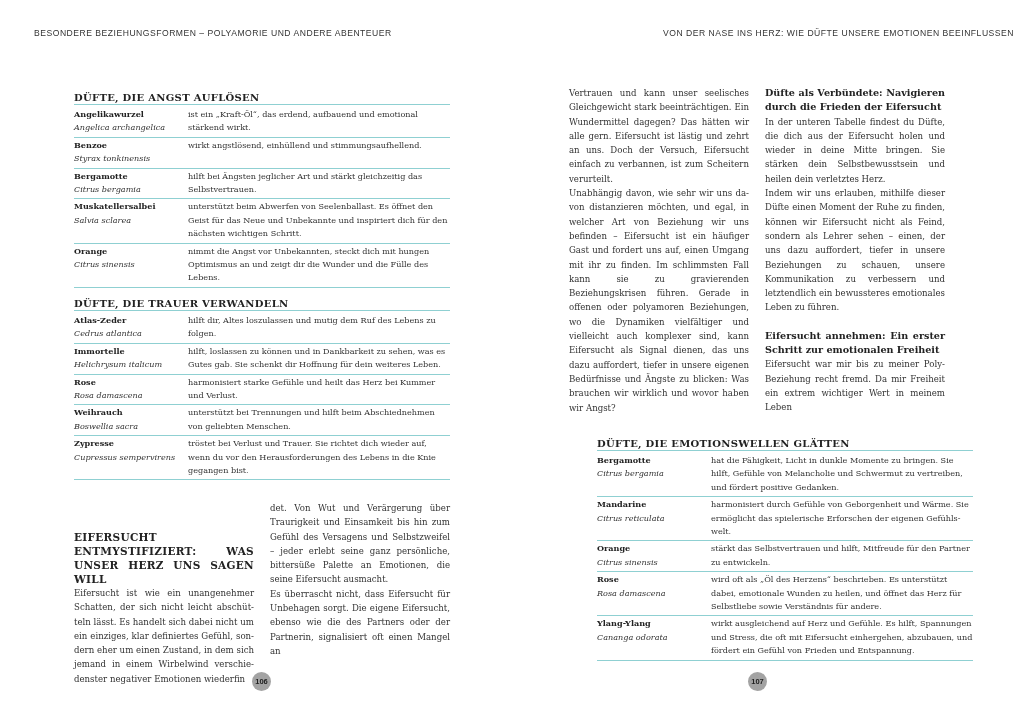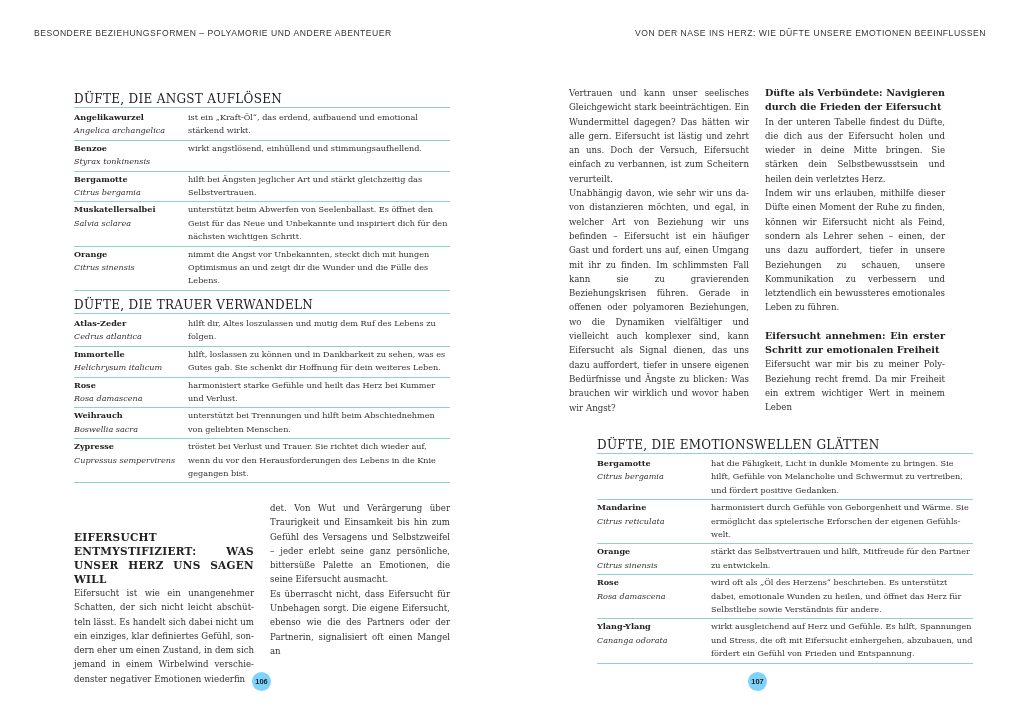"BESONDERE BEZIEHUNGSFORMEN – POLYAMORIE" .page { padding-left: none -> 28px }
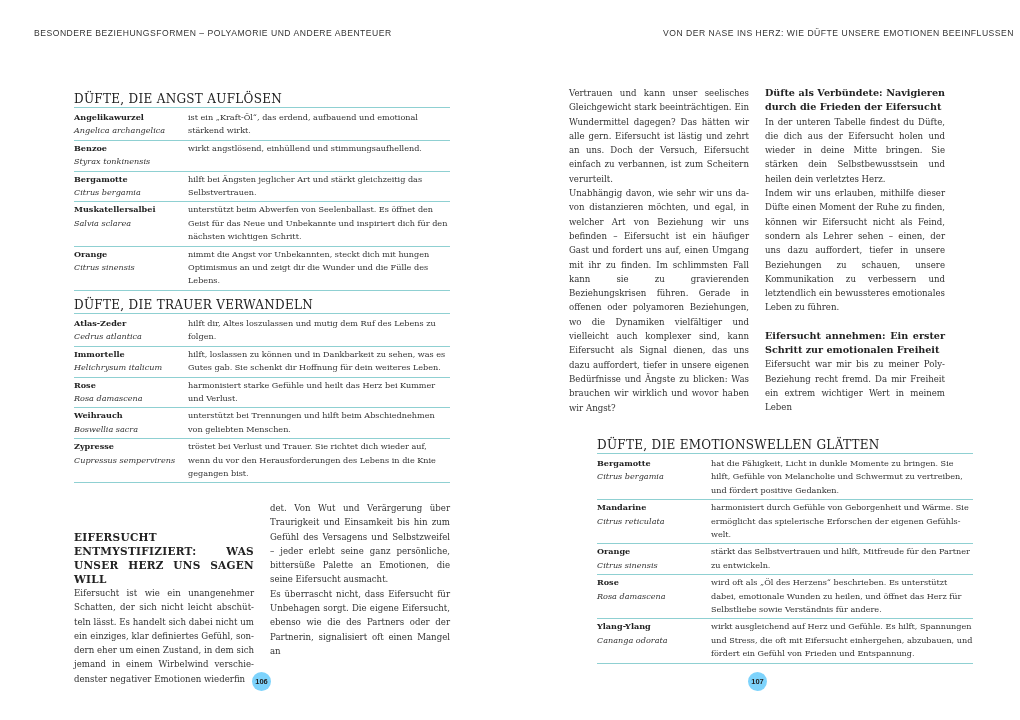"DÜFTE, DIE ANGST AUFLÖSEN" .table-title { font-size: 12px -> 10px; font-weight: normal -> bold }
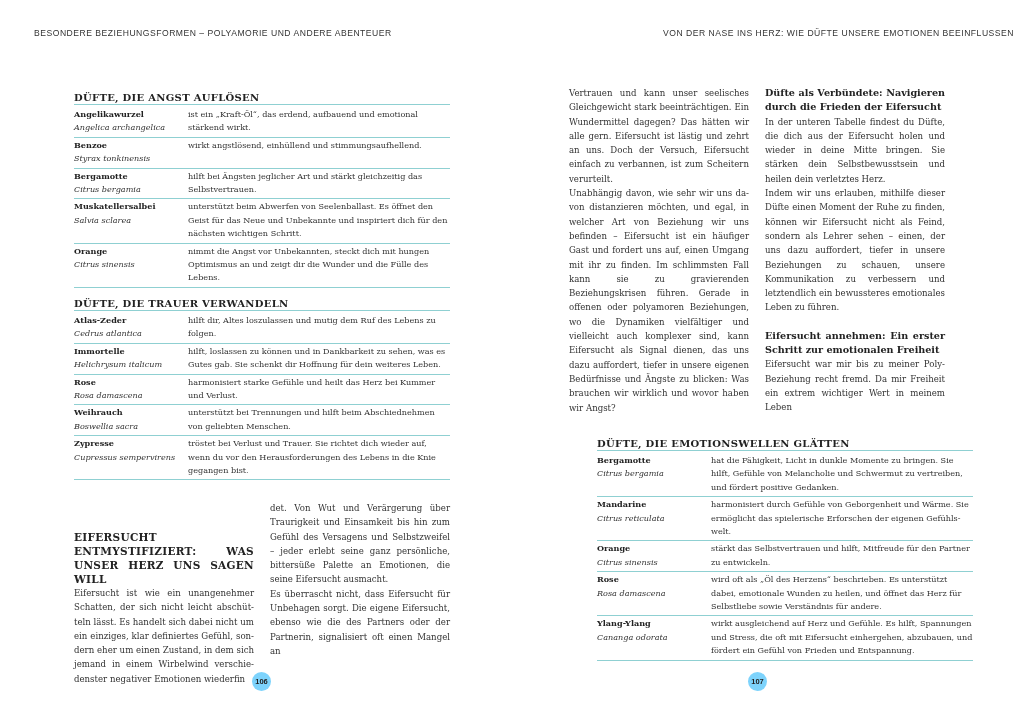"106" .pagenum { background: #7dd3fc -> #a3a3a3 }
